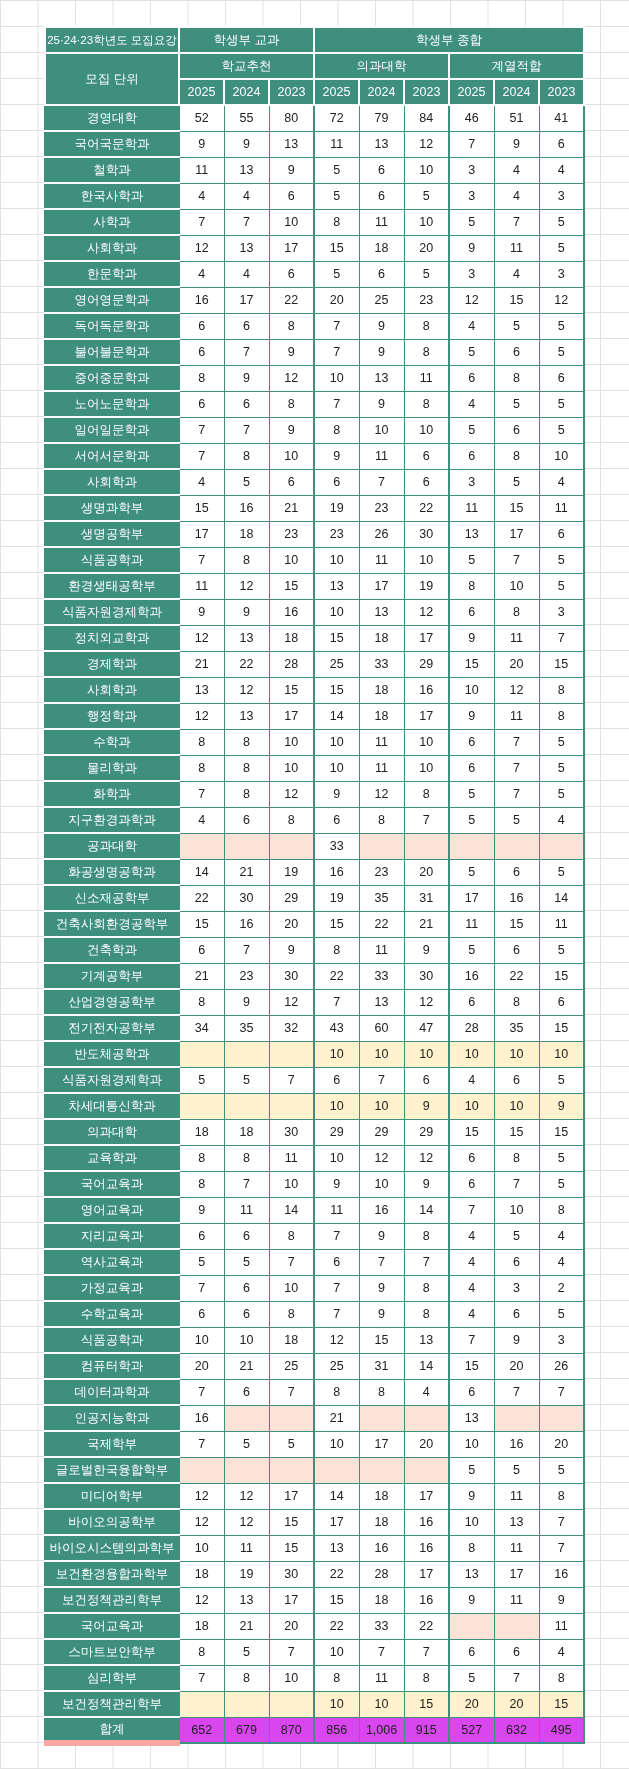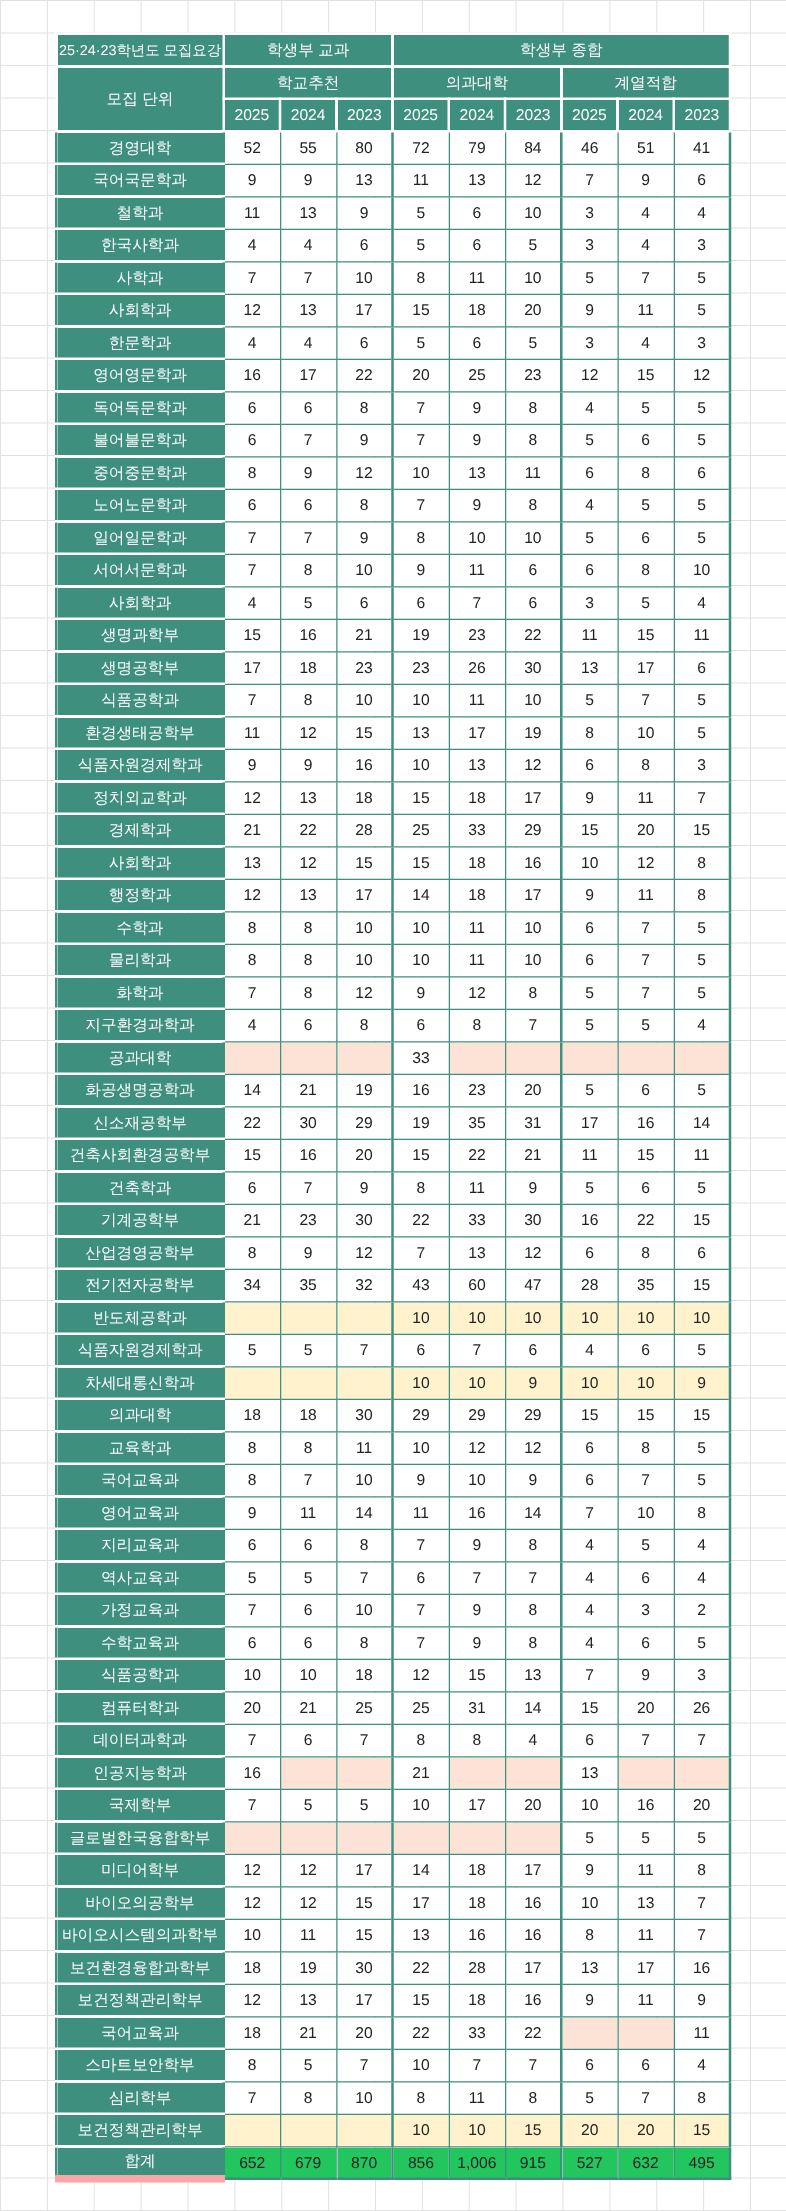"652" .cell.total { background: #22c55e -> #d946ef }
